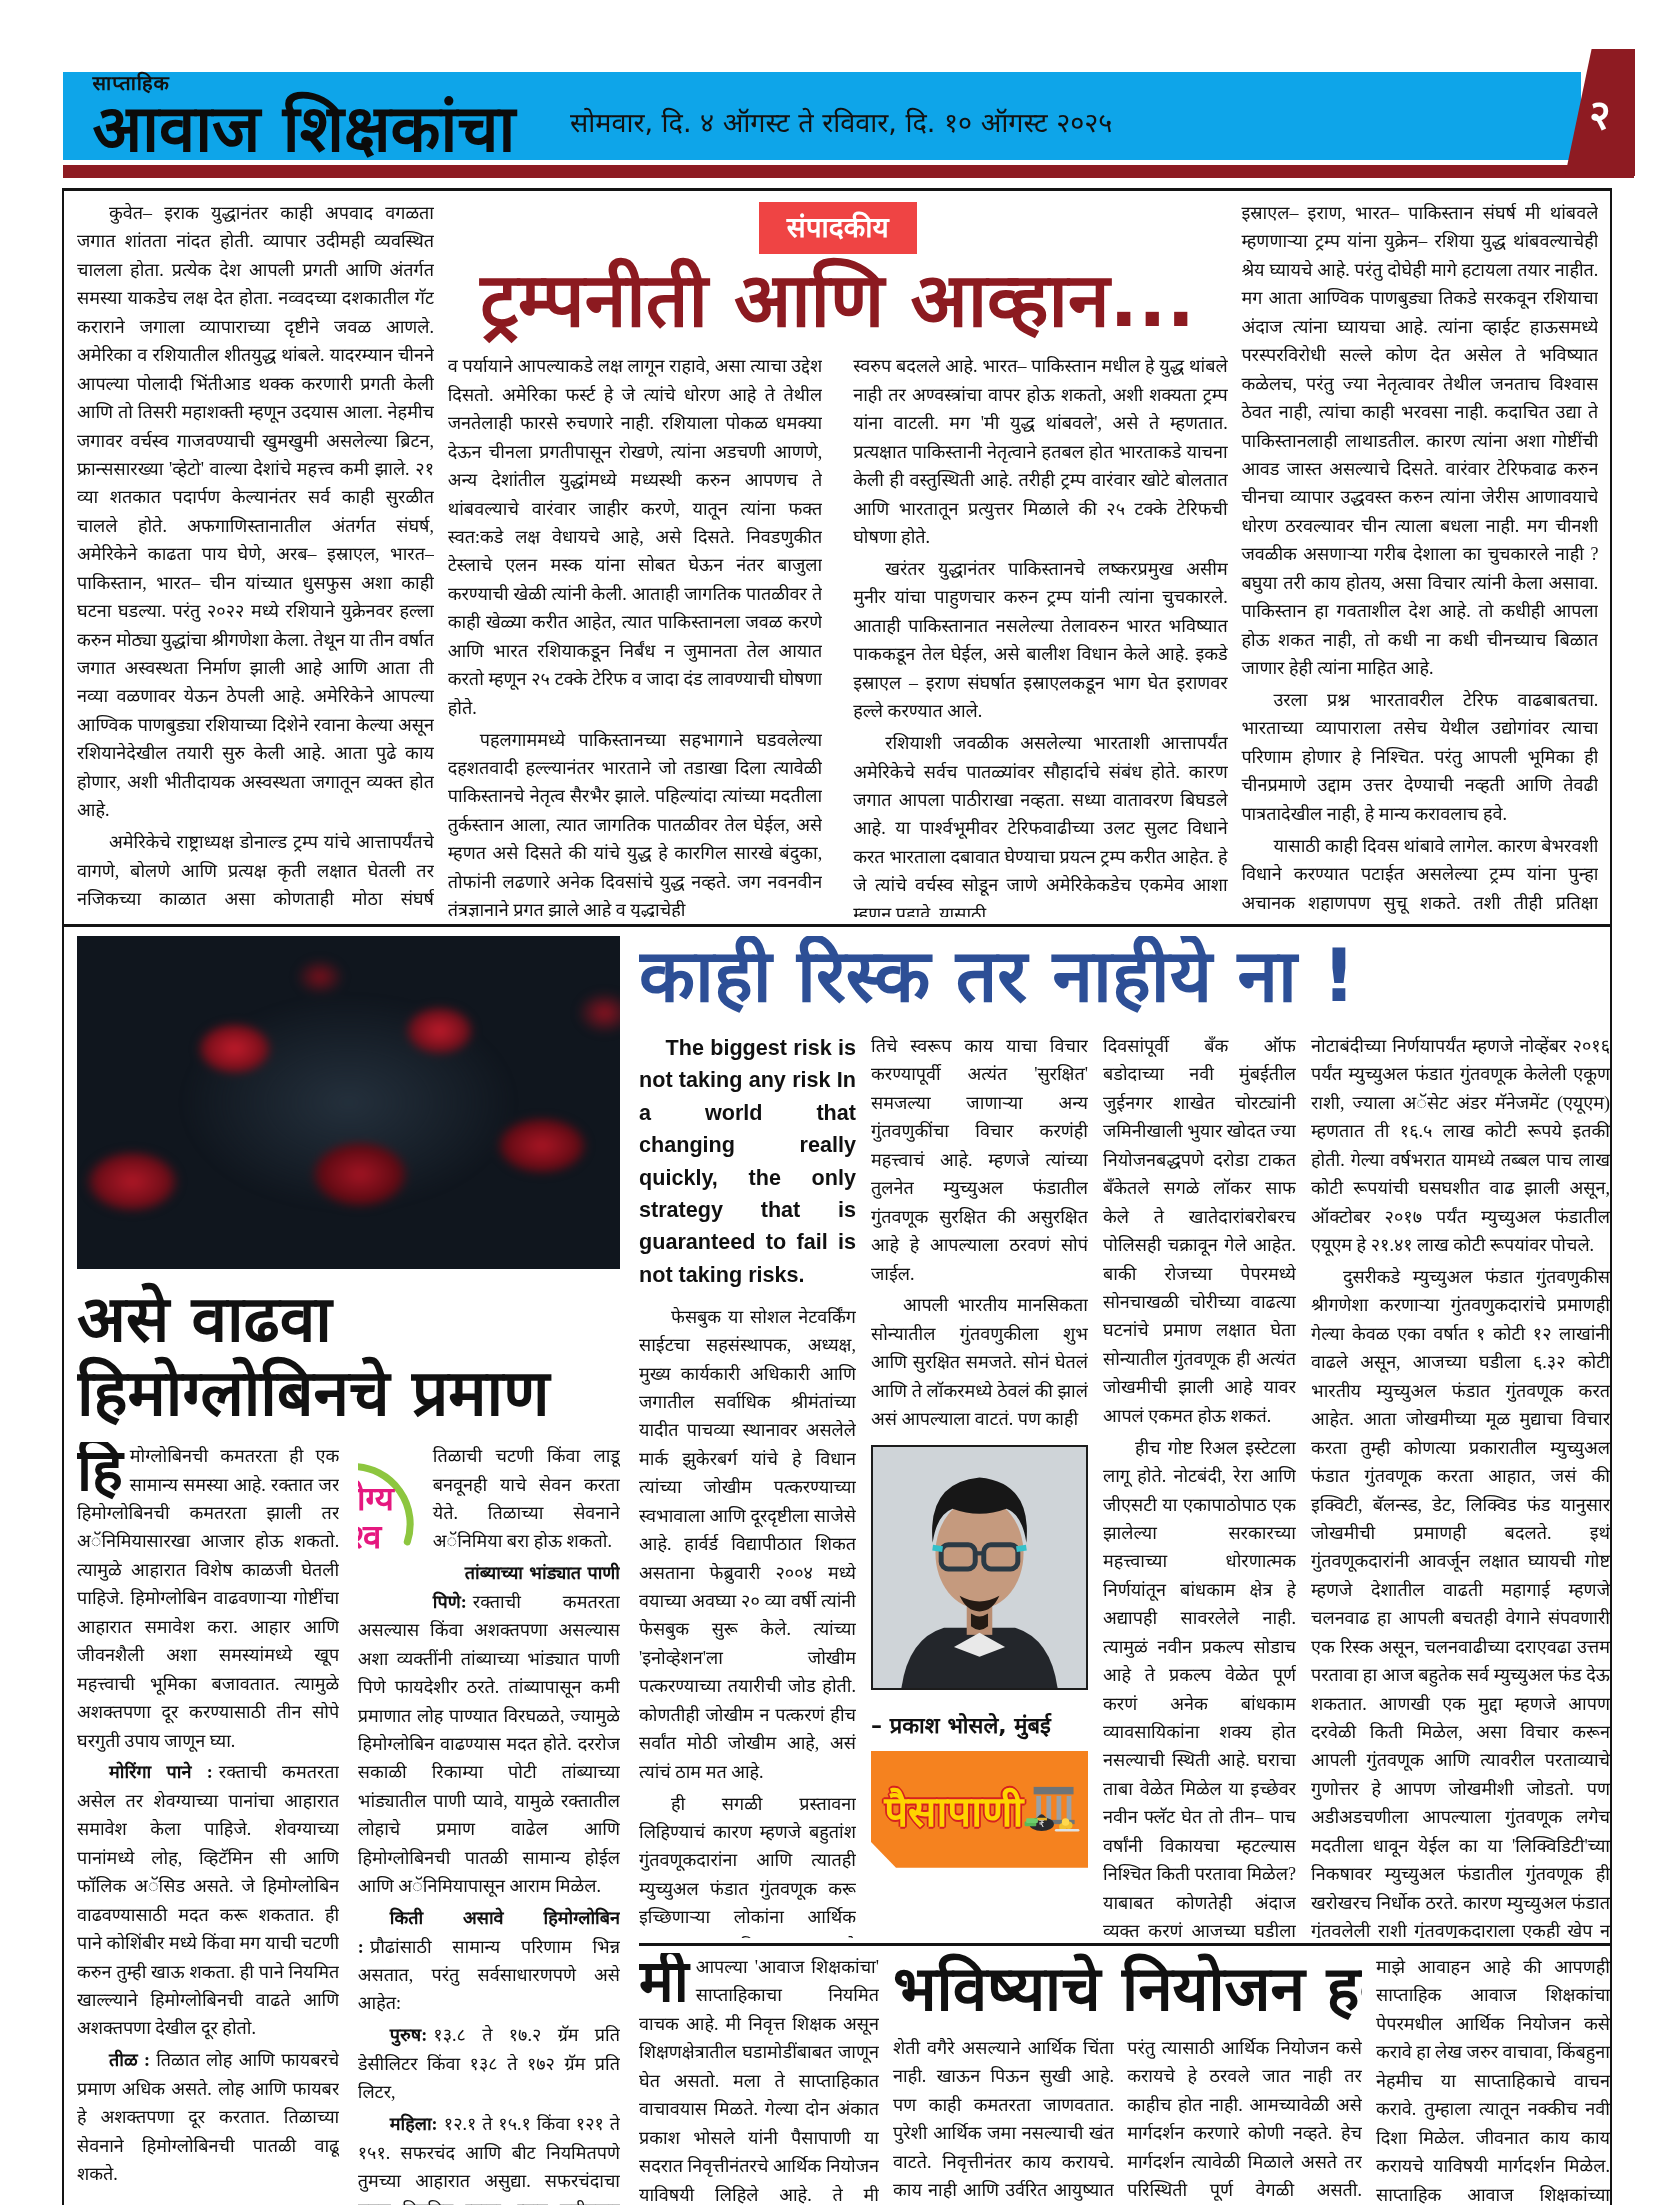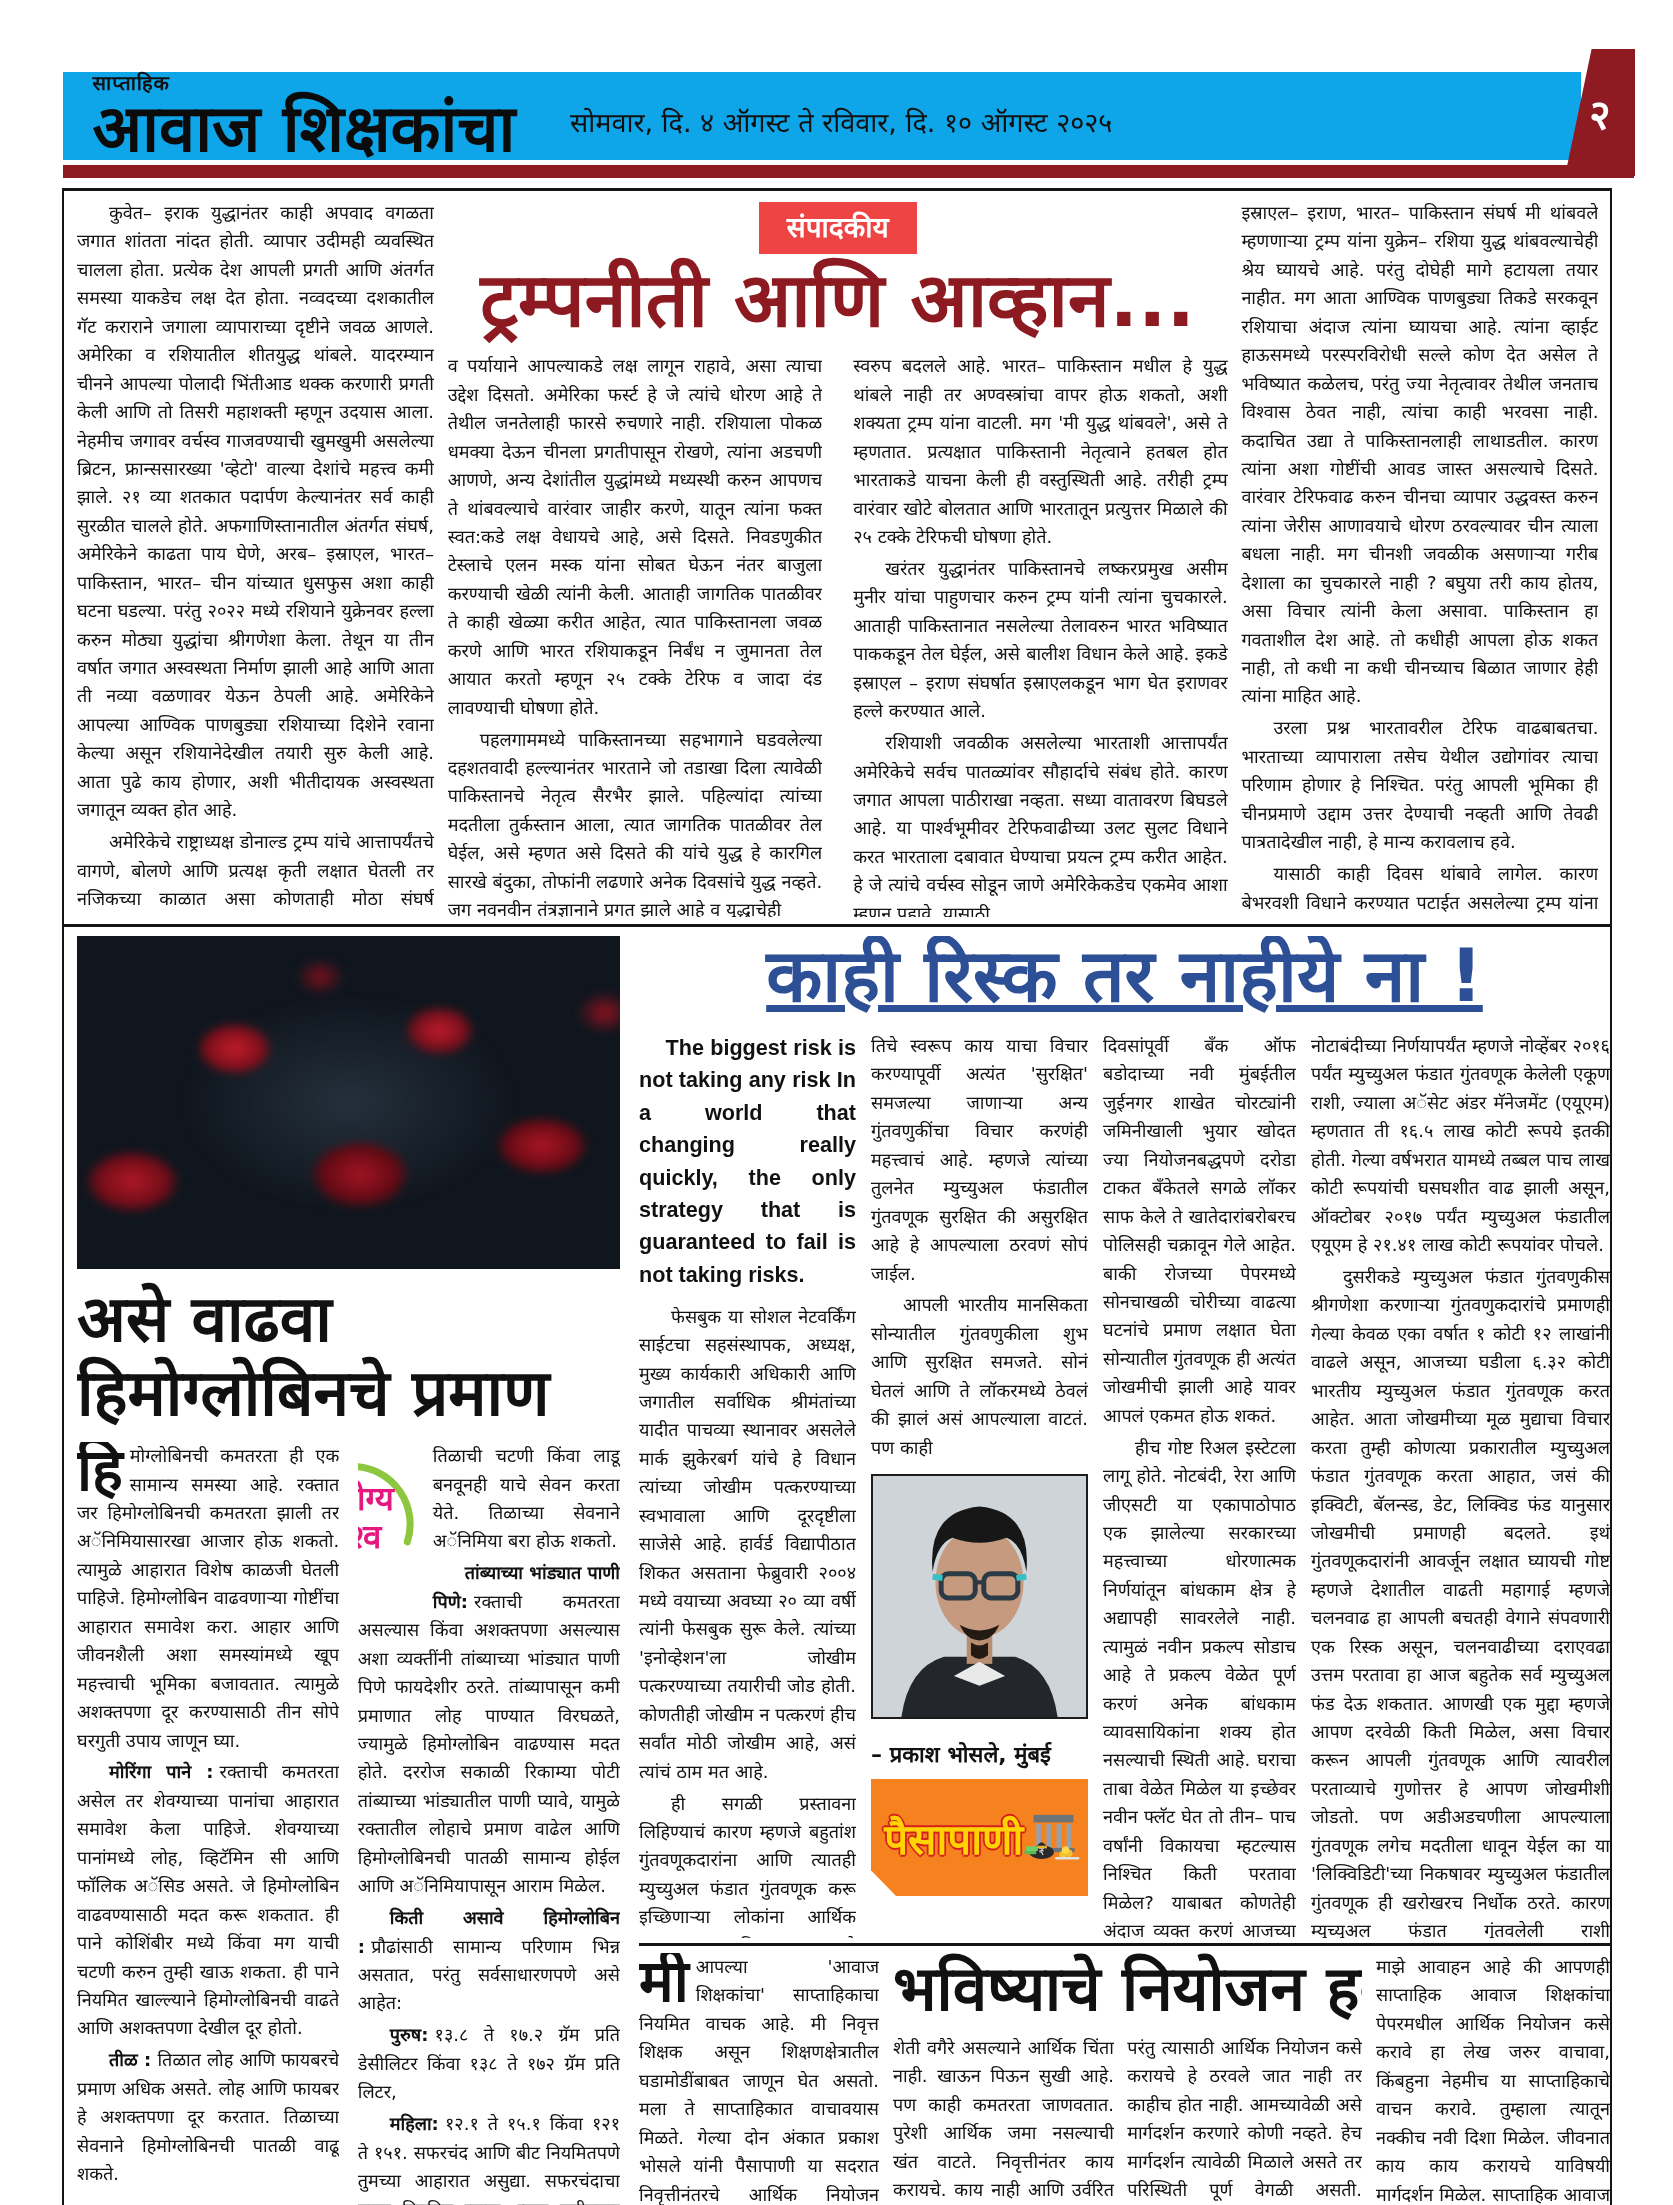"कुवेत– इराक युद्धानंतर काही अपवाद" p.b { font-family: none -> Liberation Serif, serif }
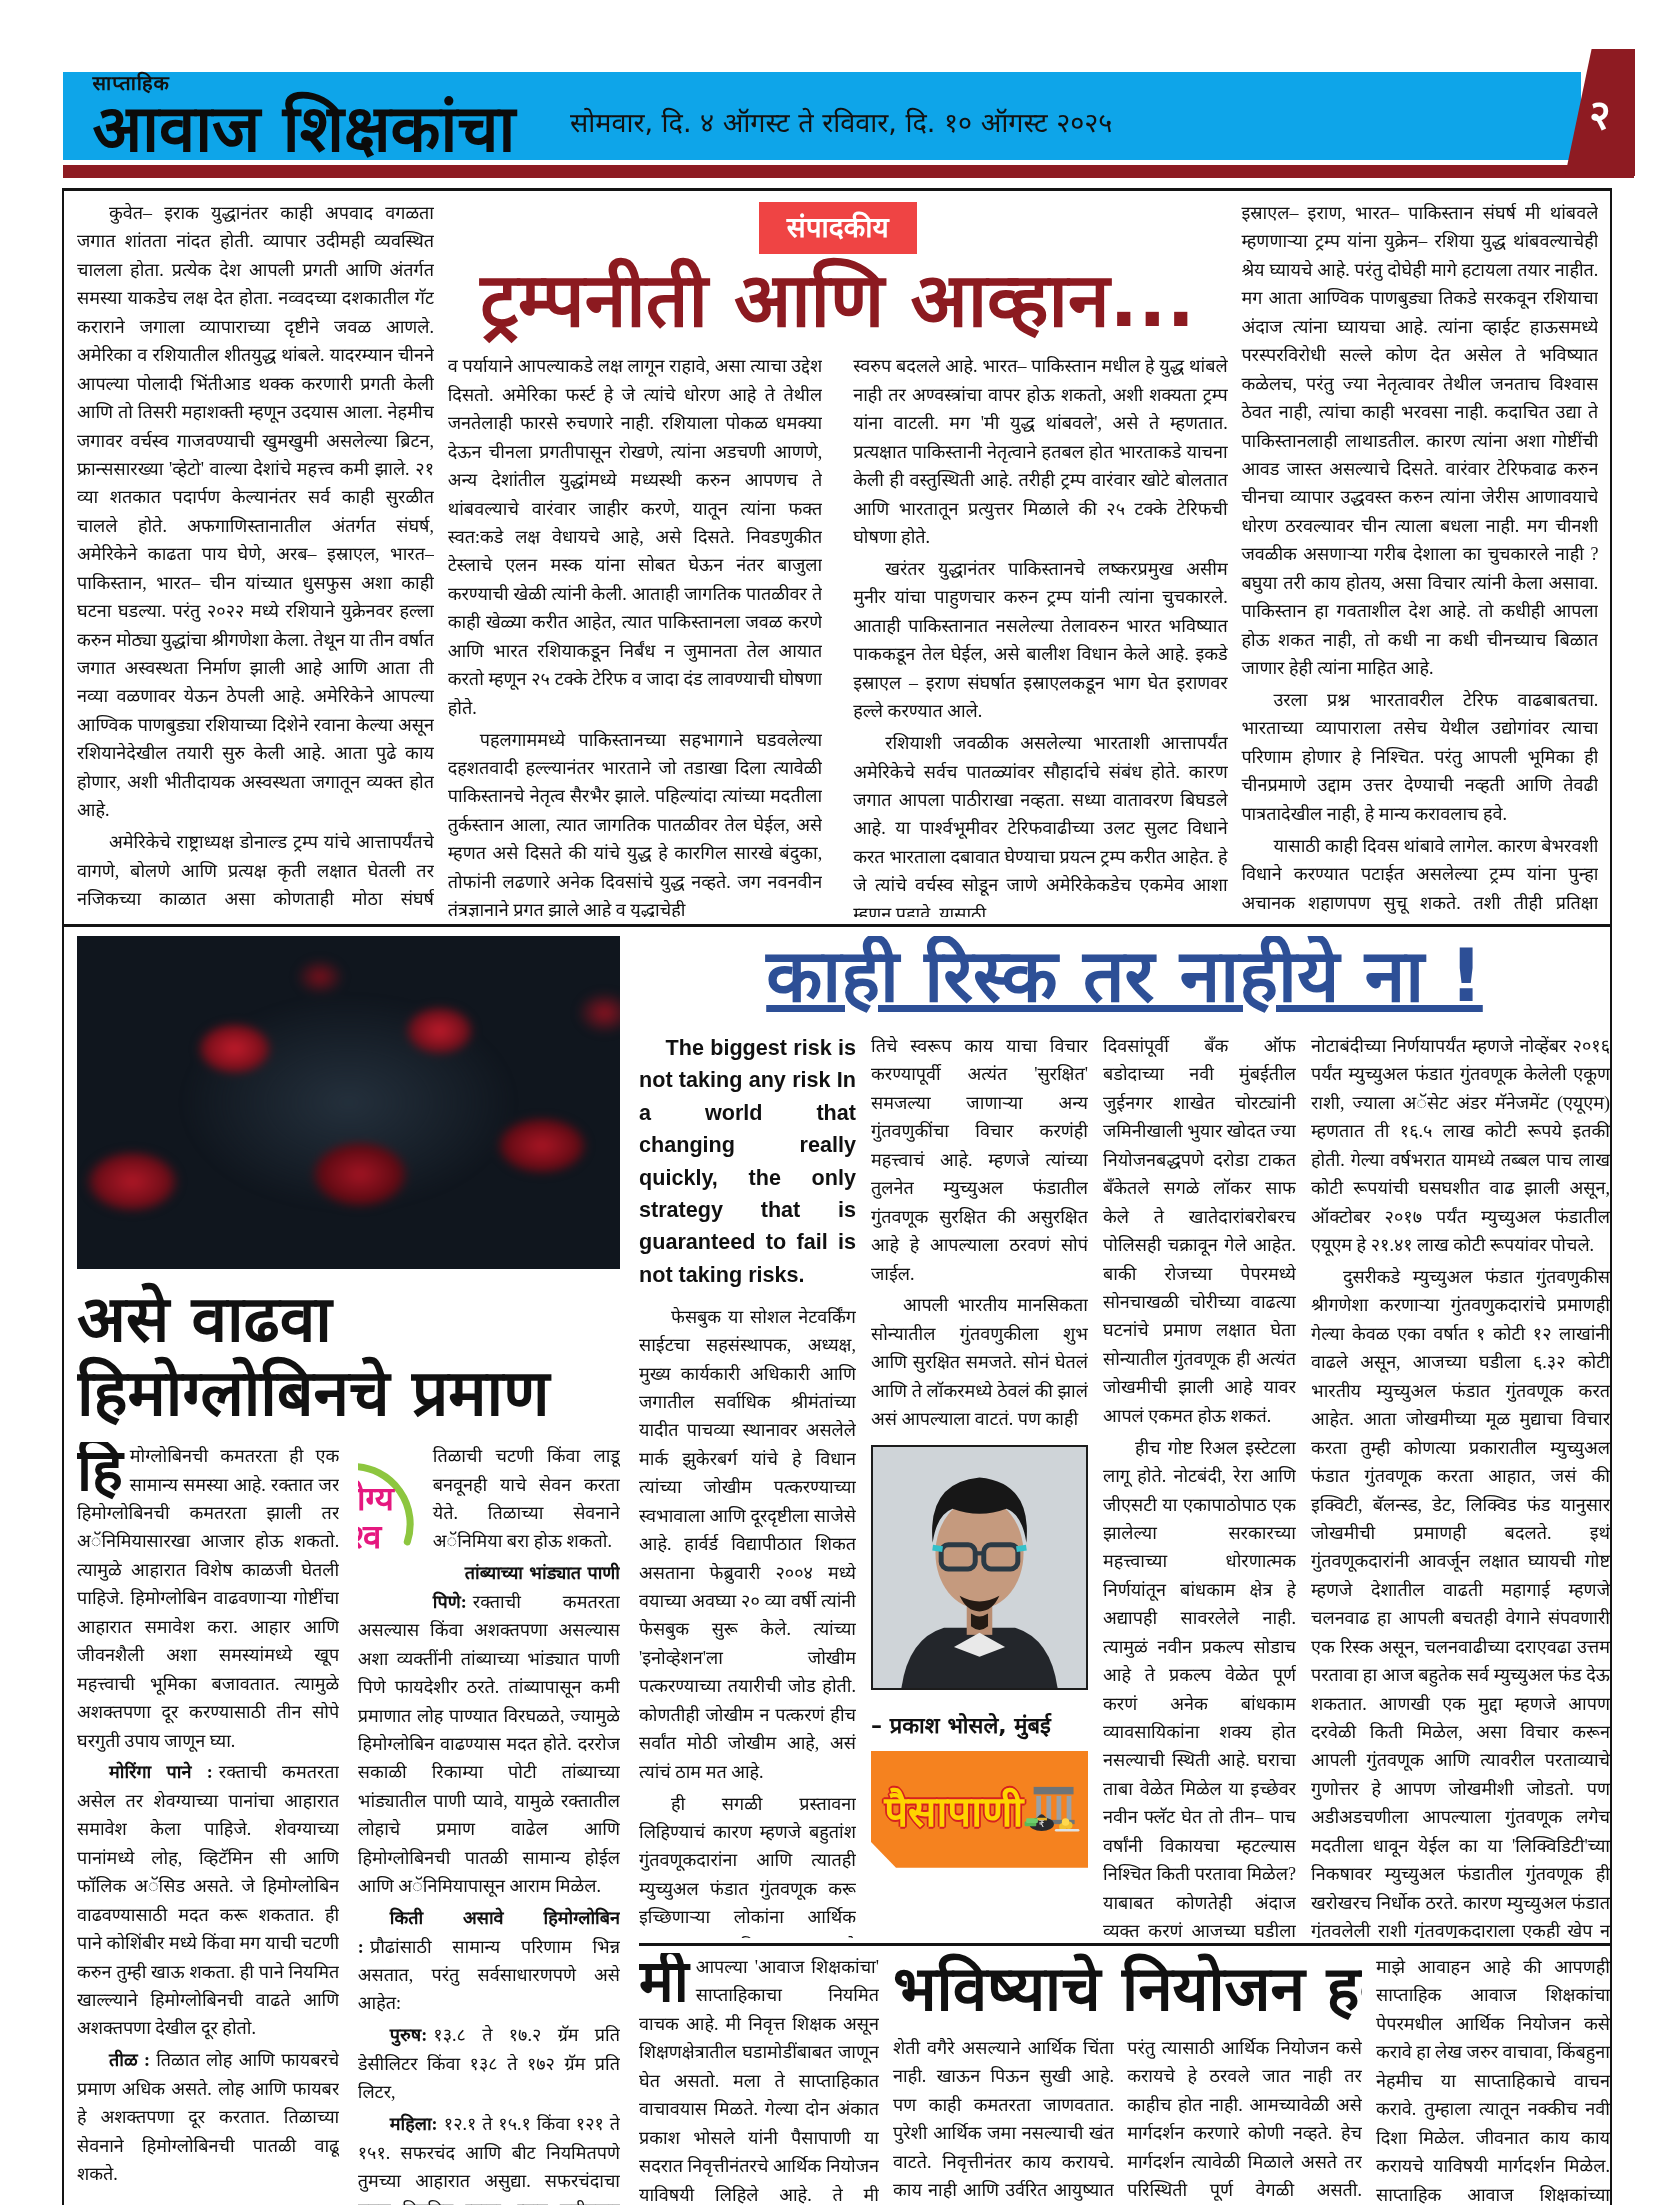"काही रिस्क तर नाहीये ना" .risk-head { text-align: center -> none; text-decoration: underline -> none }
